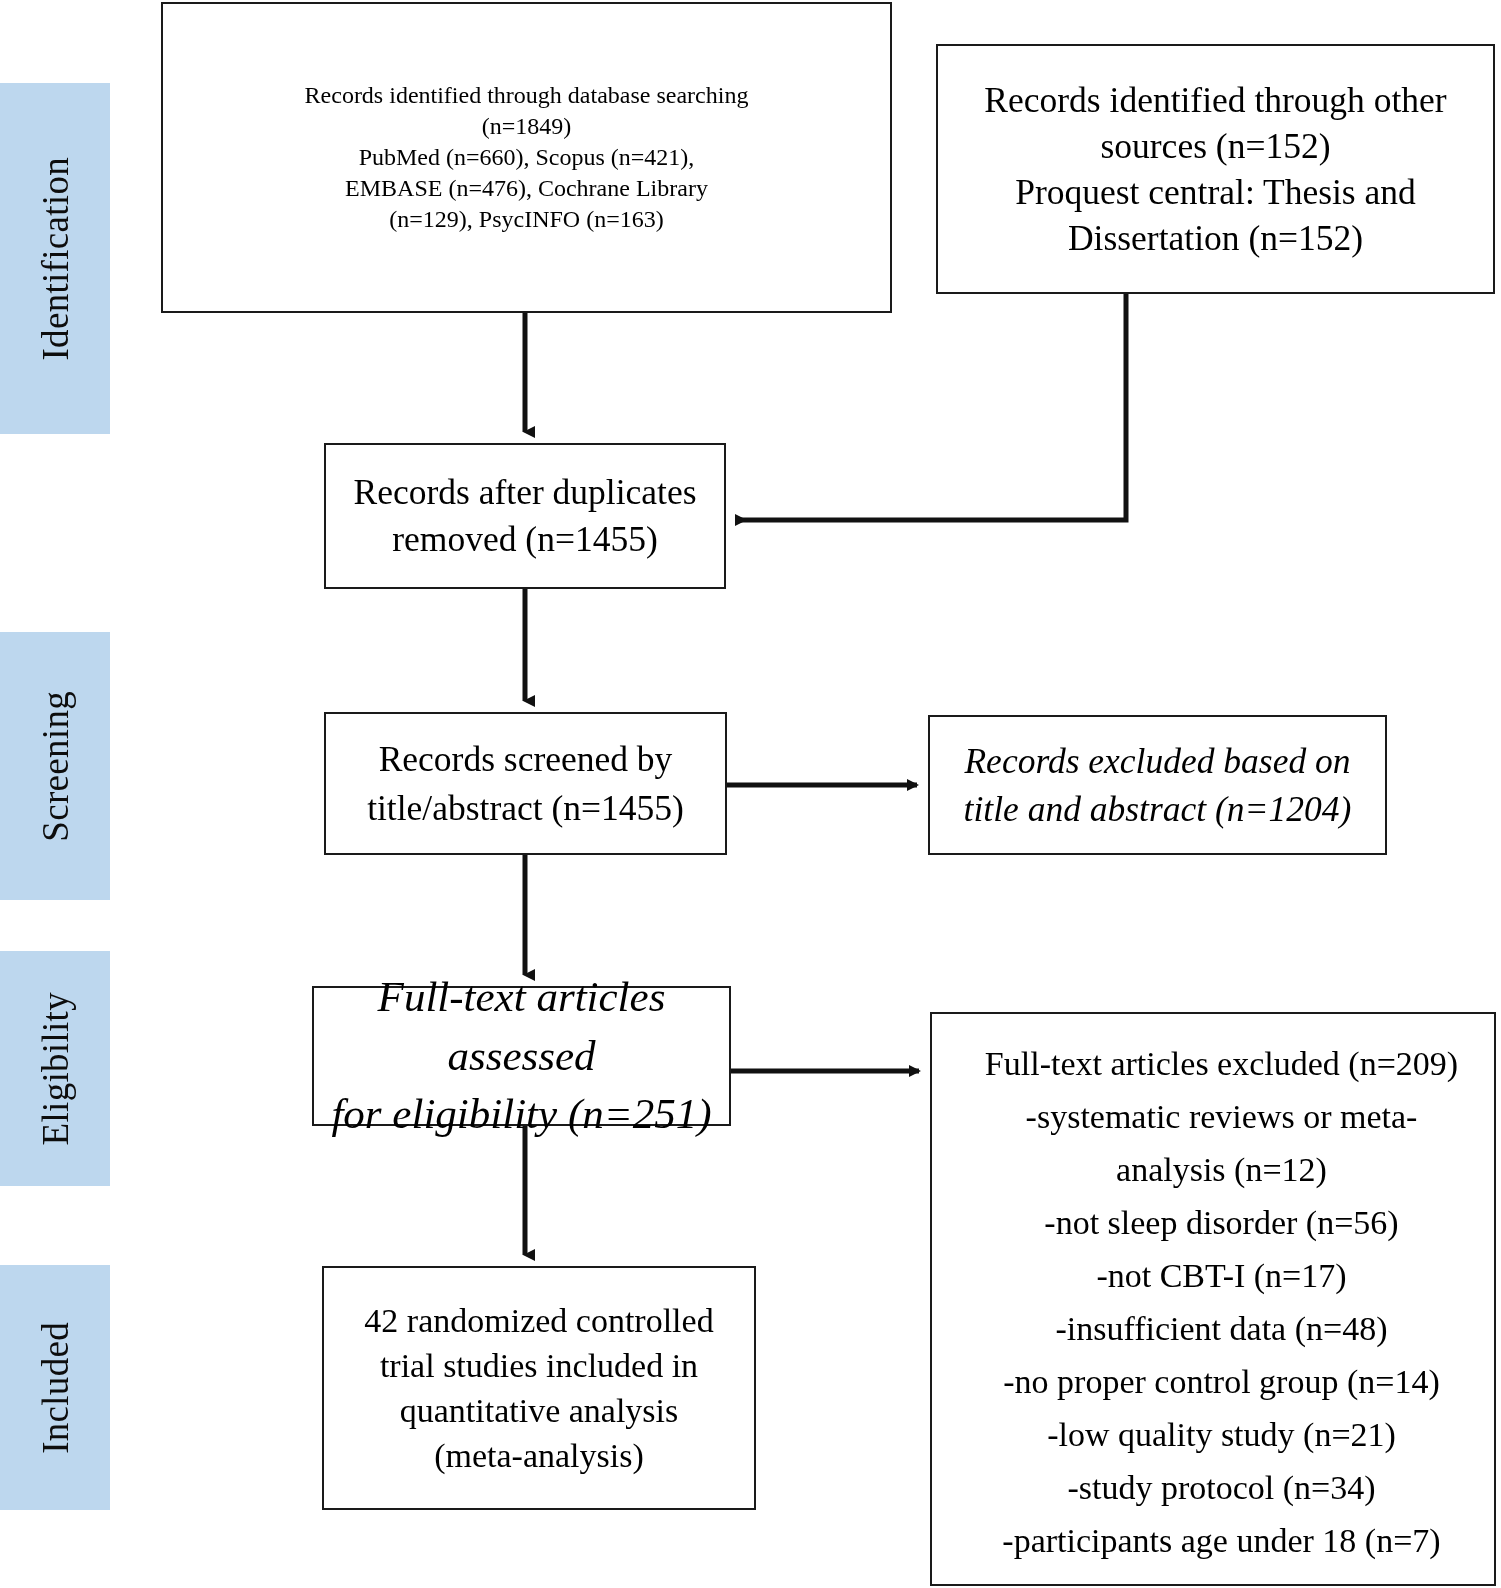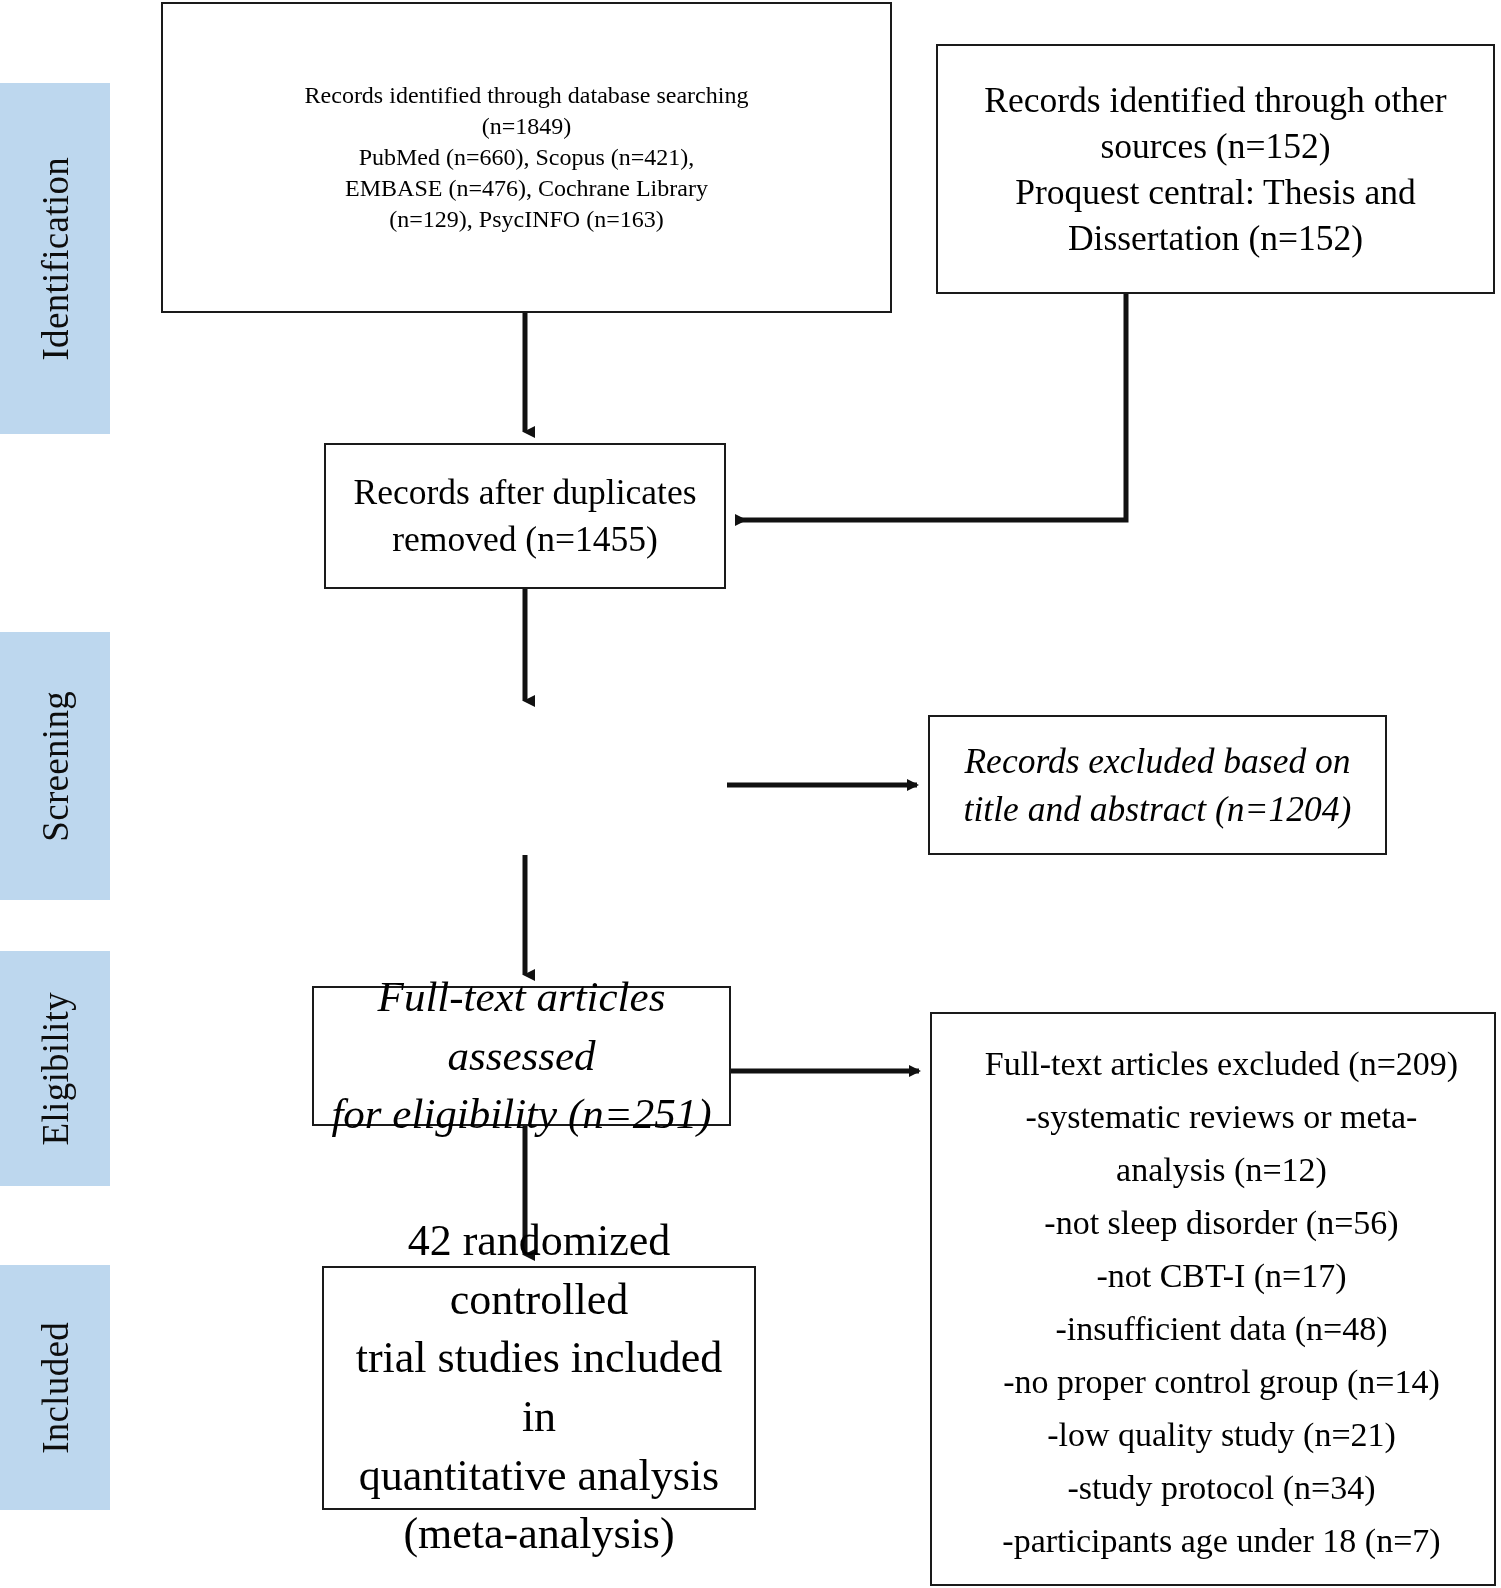"Records screened by" div.flow-box { html: none -> <div> <span>Records screened by title/abstract (n=1455)</span> </div> }
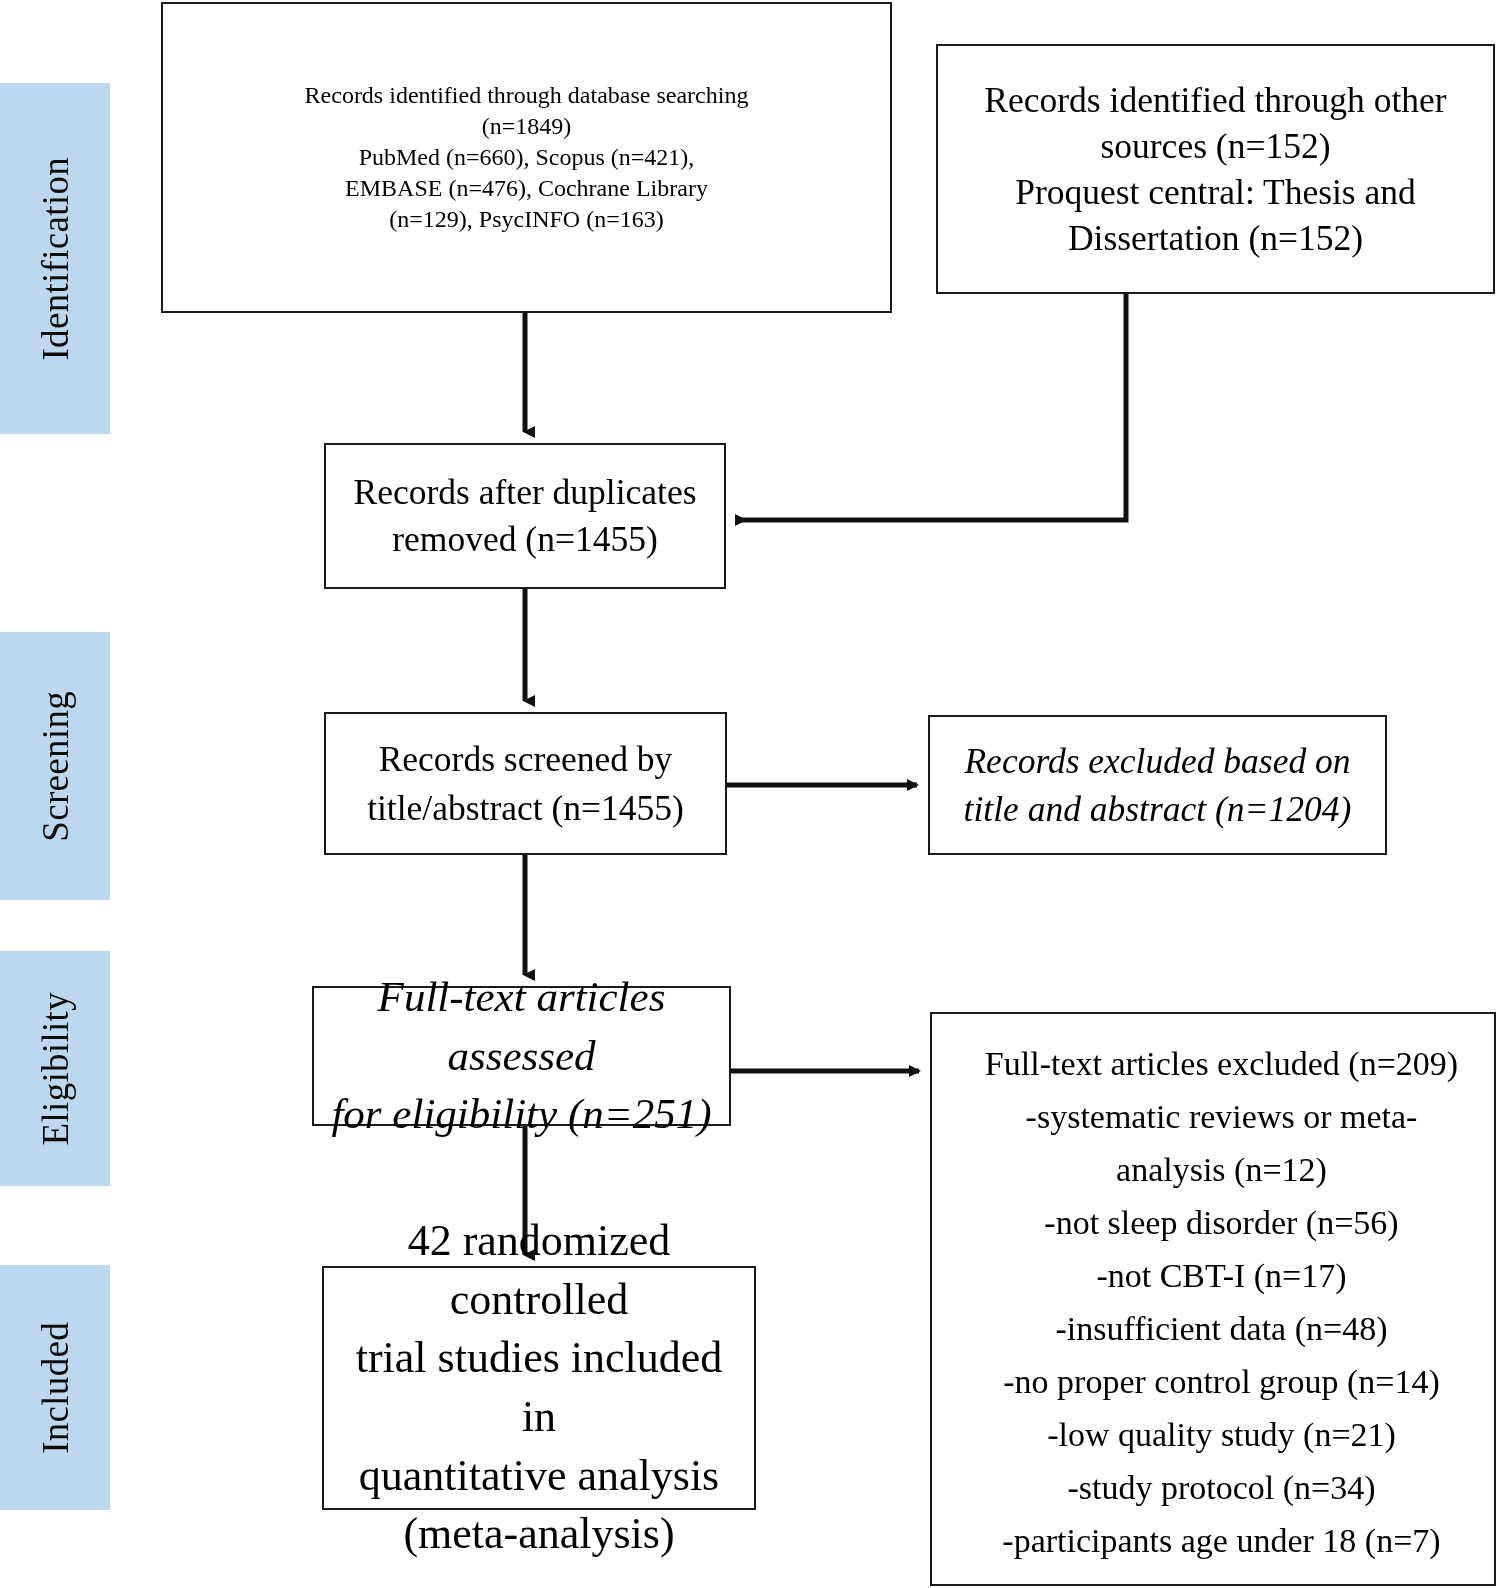"42 randomized controlled" #box-included .box-text { font-size: 44px -> 34px }
